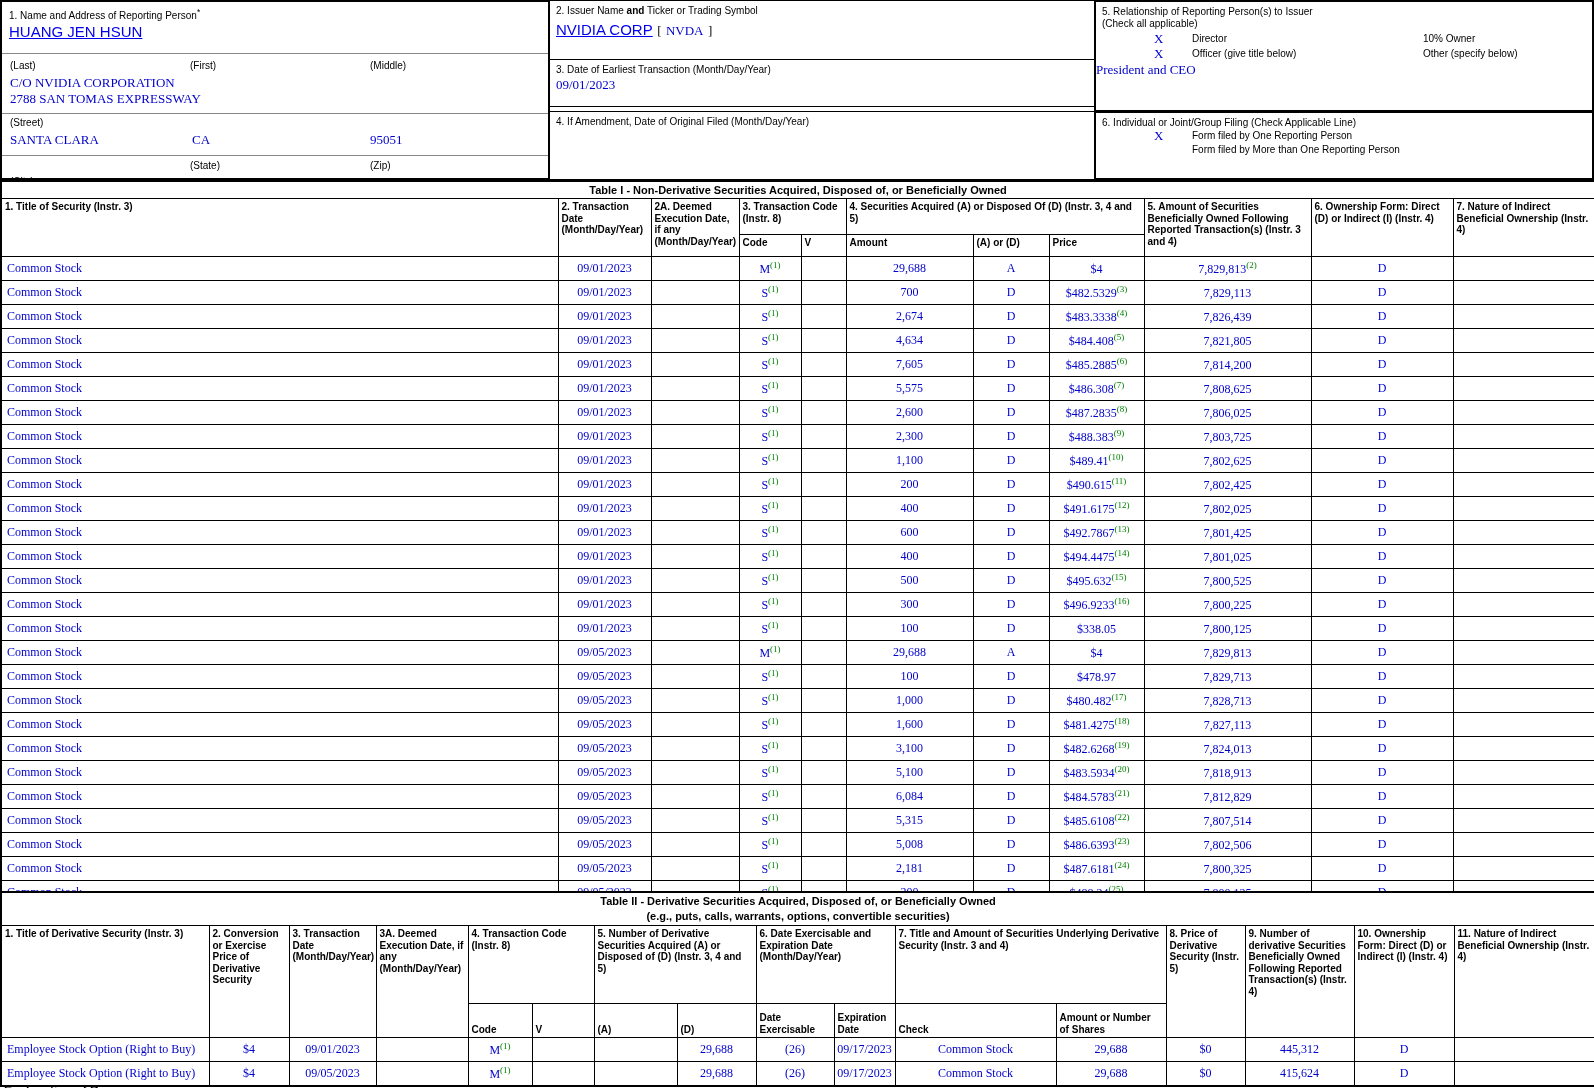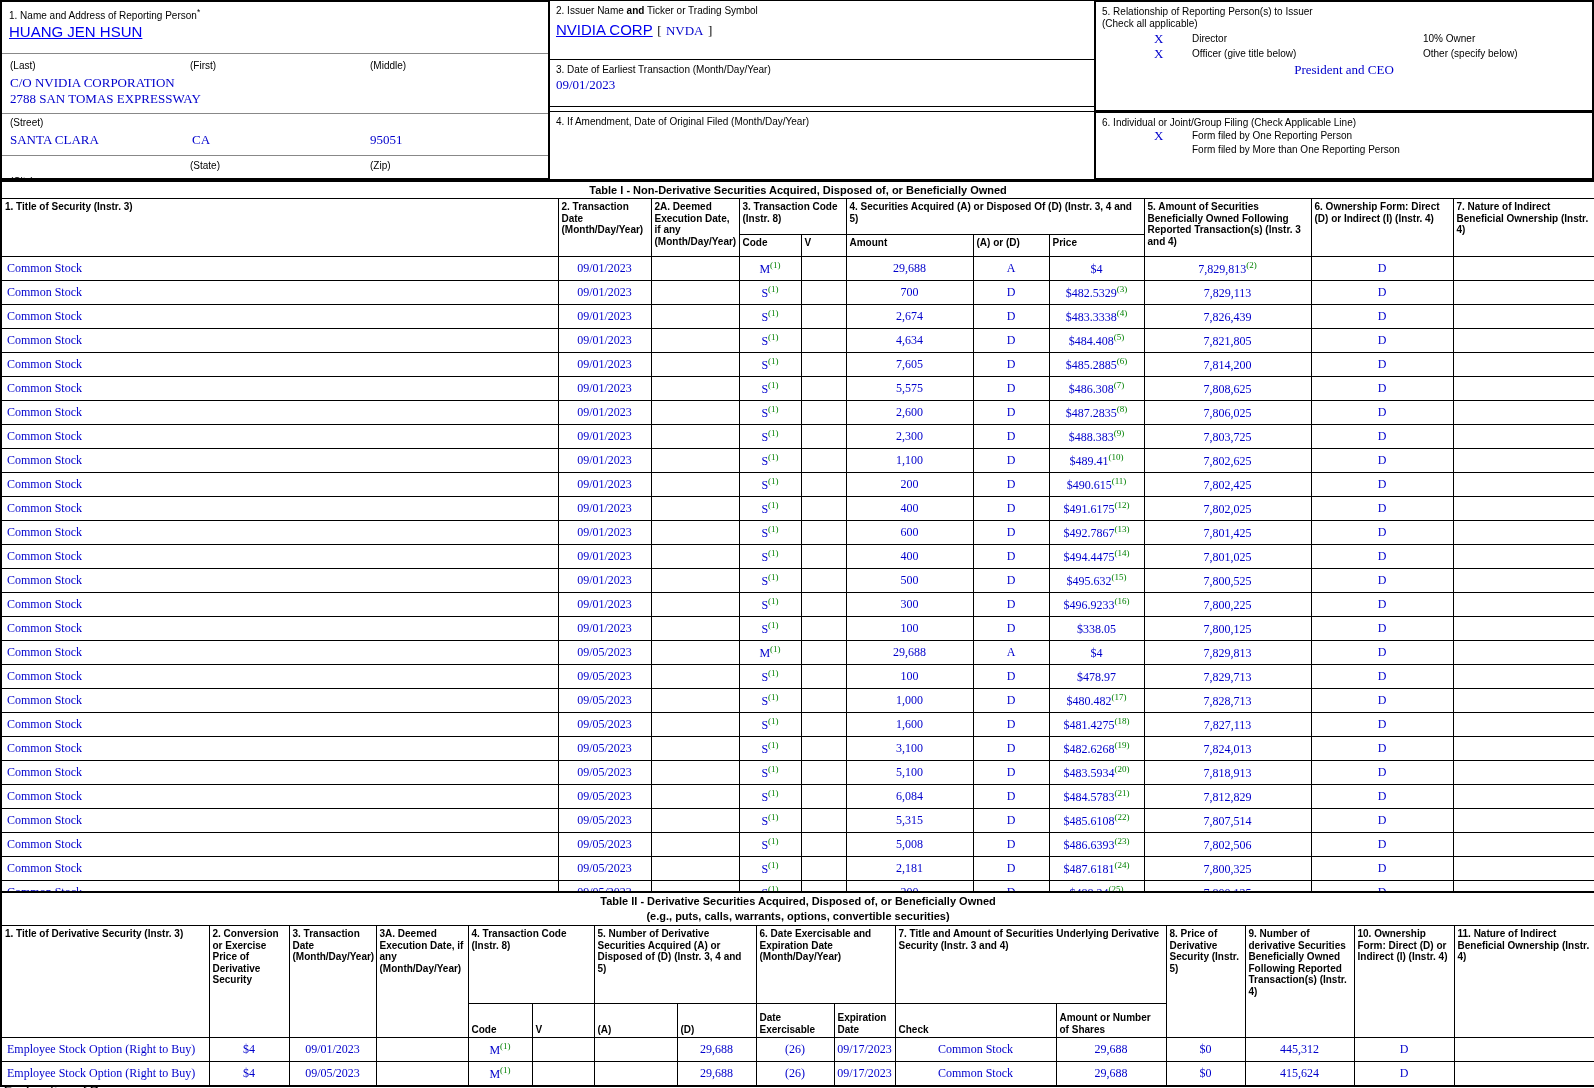"President and CEO" div.abs { text-align: center -> none }
